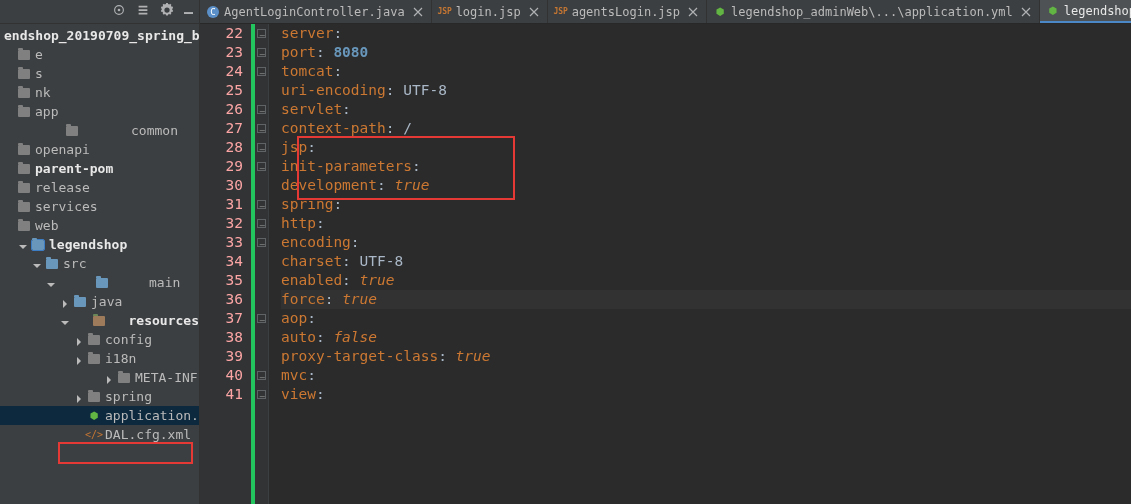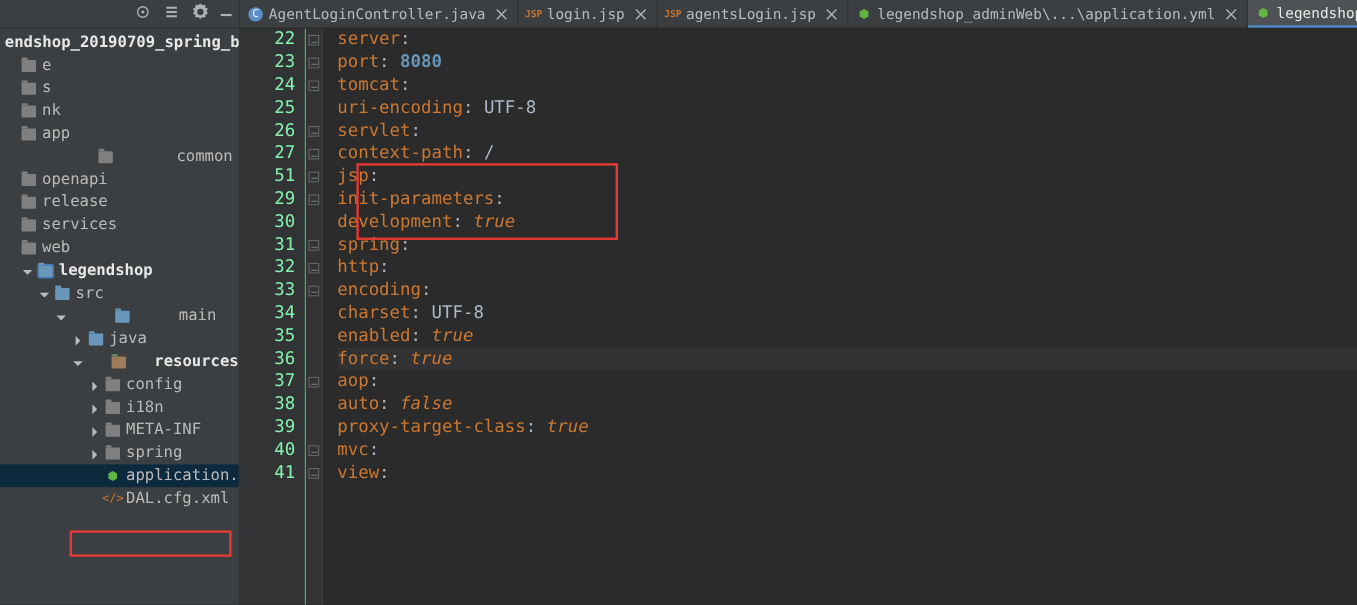"22" .gutter { border-right: 1px solid #22c55e -> 4px solid #22c55e; color: #86efac -> #fca5a5 }
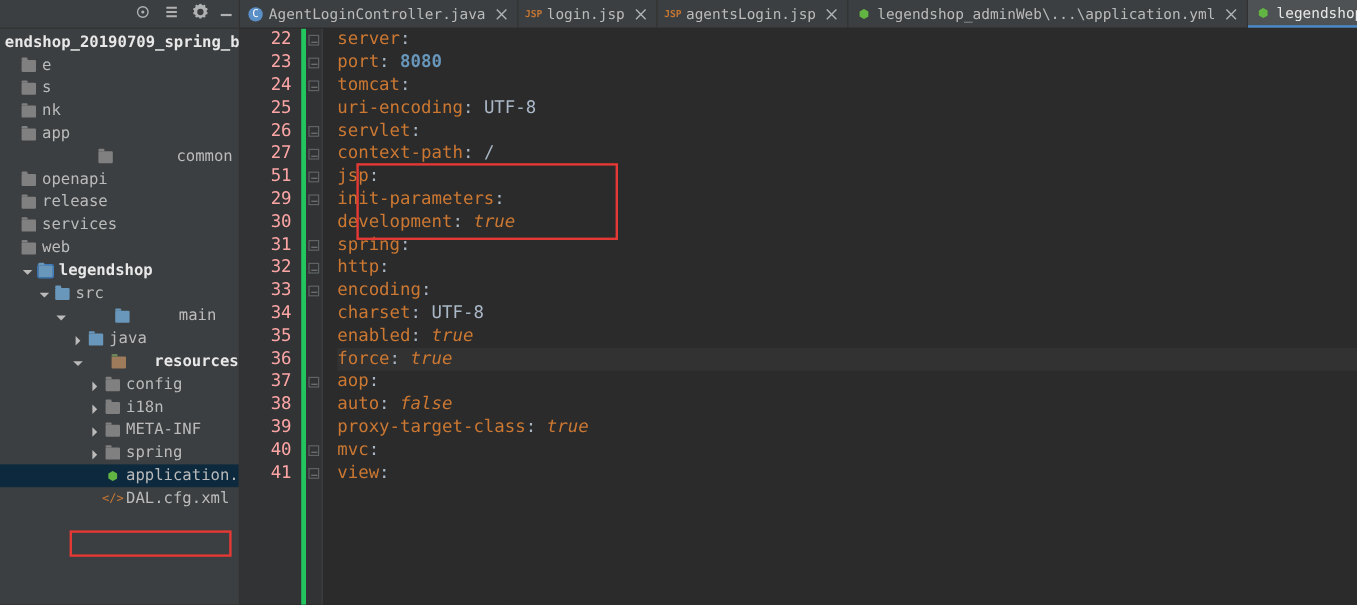"common" div.tree-row { padding-left: 20px -> 4px }
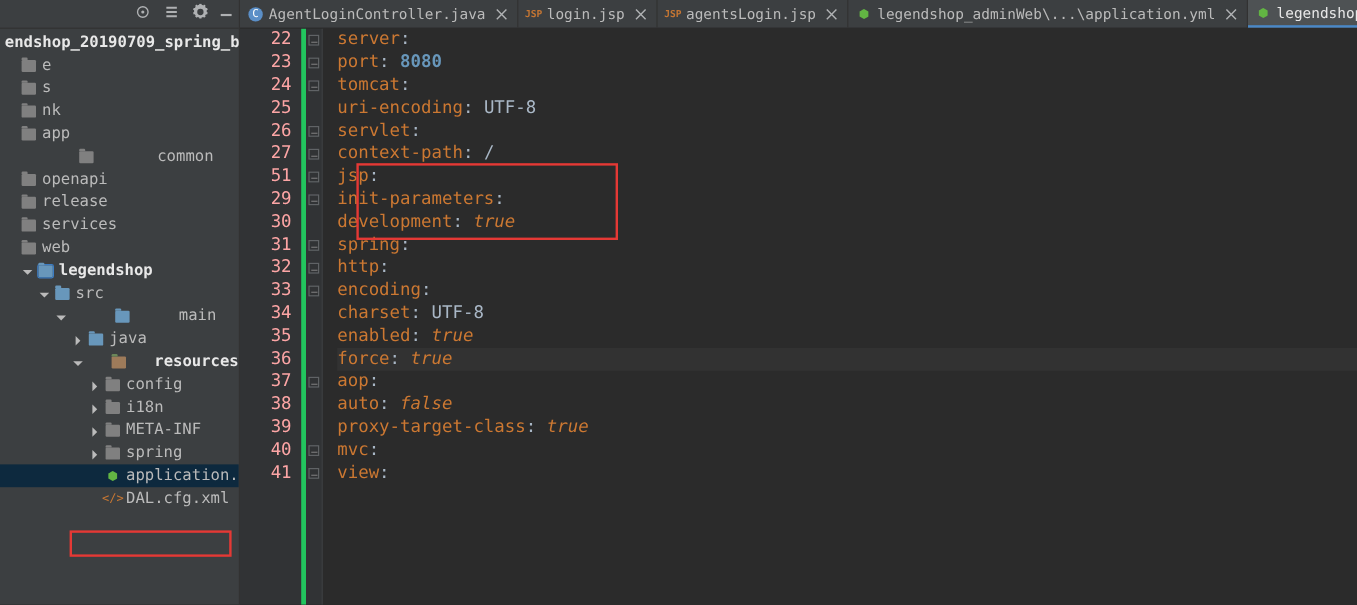"51" div { text: 51 -> 28 }
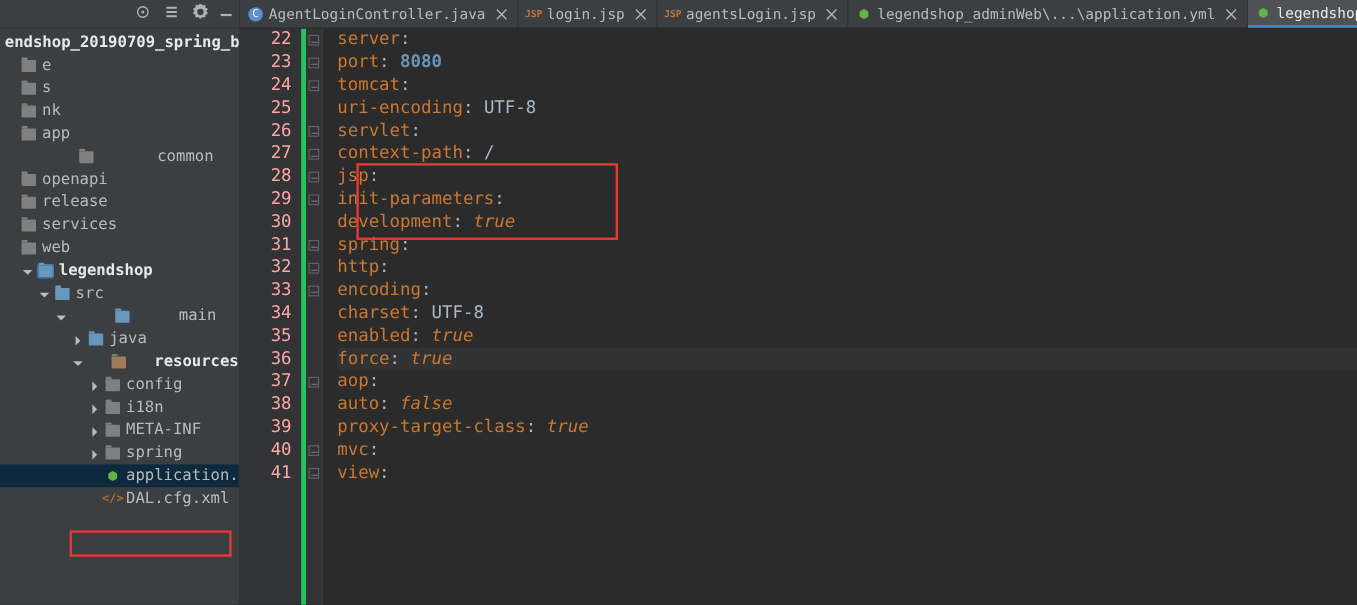"parent-pom" div.tree-row { html: none -> <div> <span></span> <span> <span></span> </span> <span>parent-pom</span> </div> }
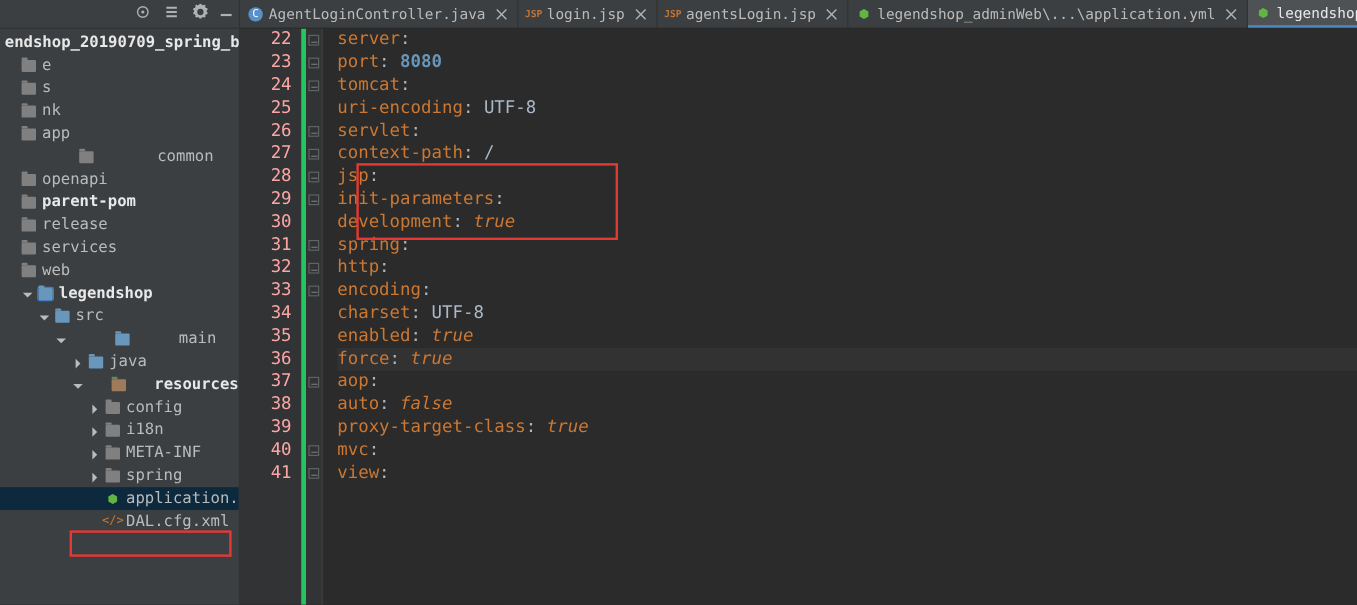"META-INF" div.tree-row { margin-left: none -> 30px }
